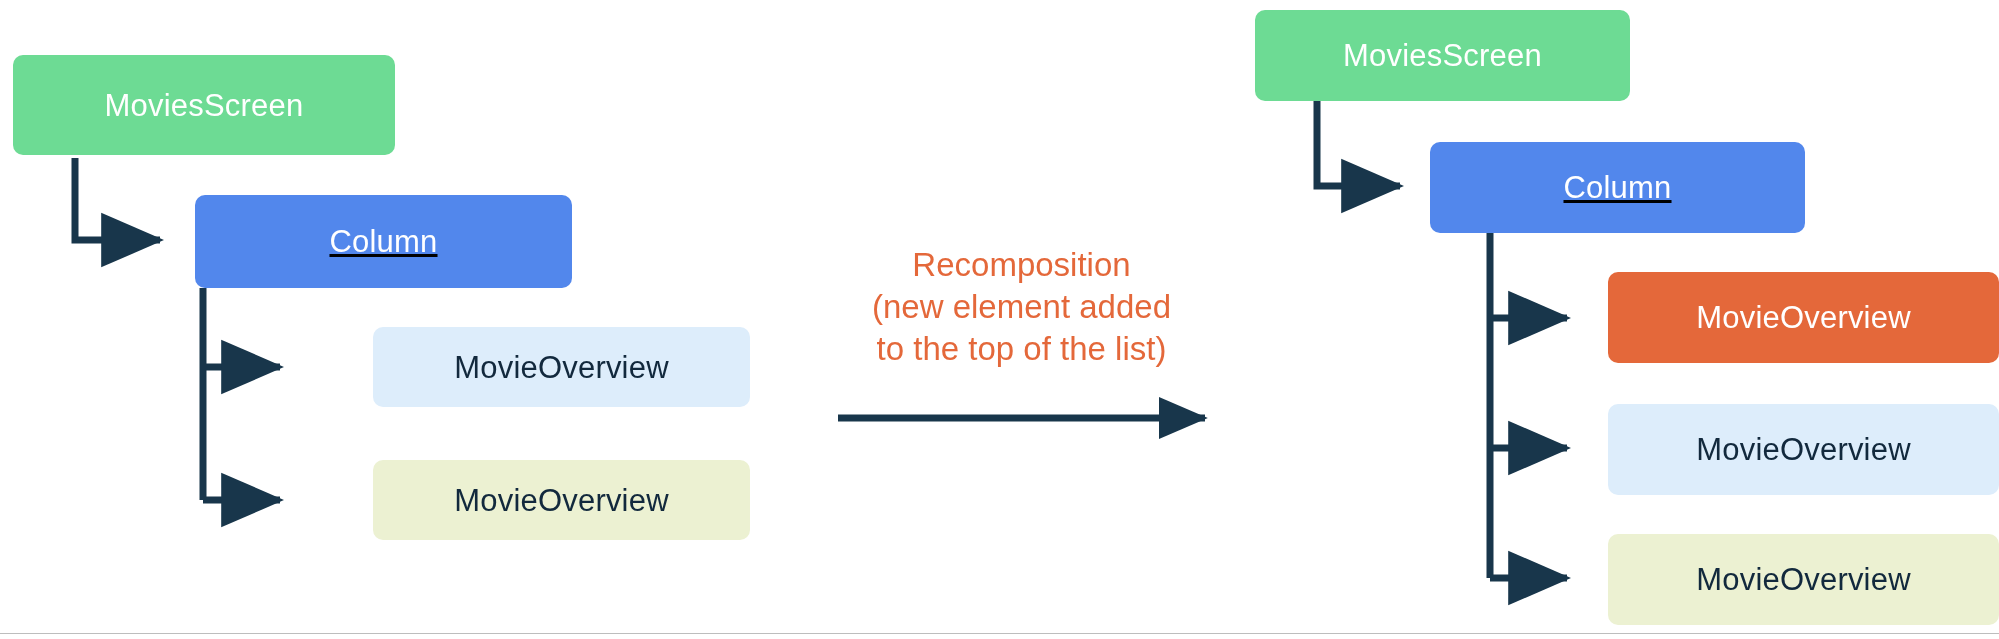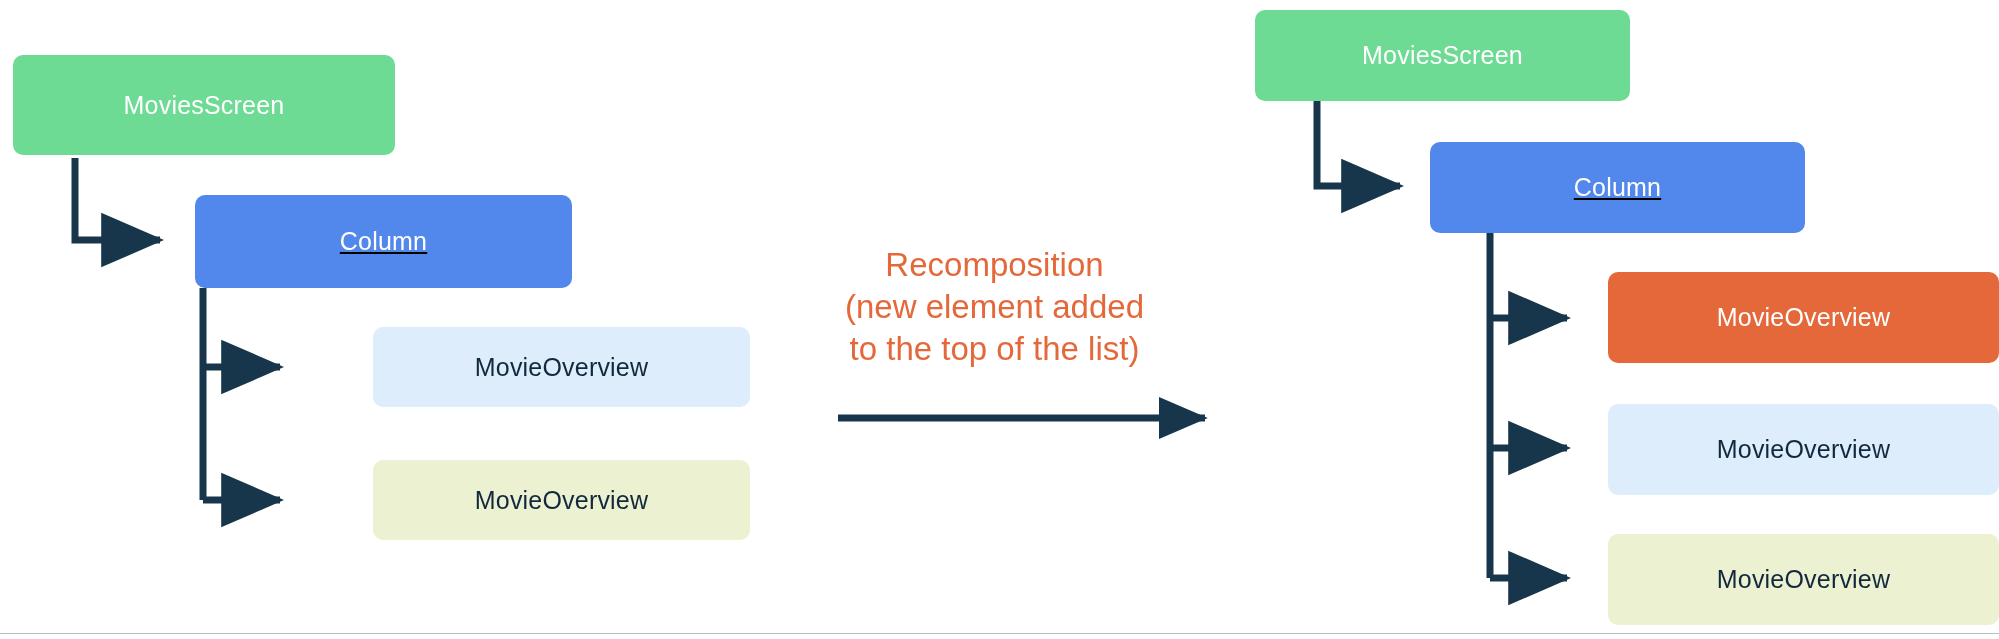"MoviesScreen" .node .lbl { font-size: 25px -> 31px }
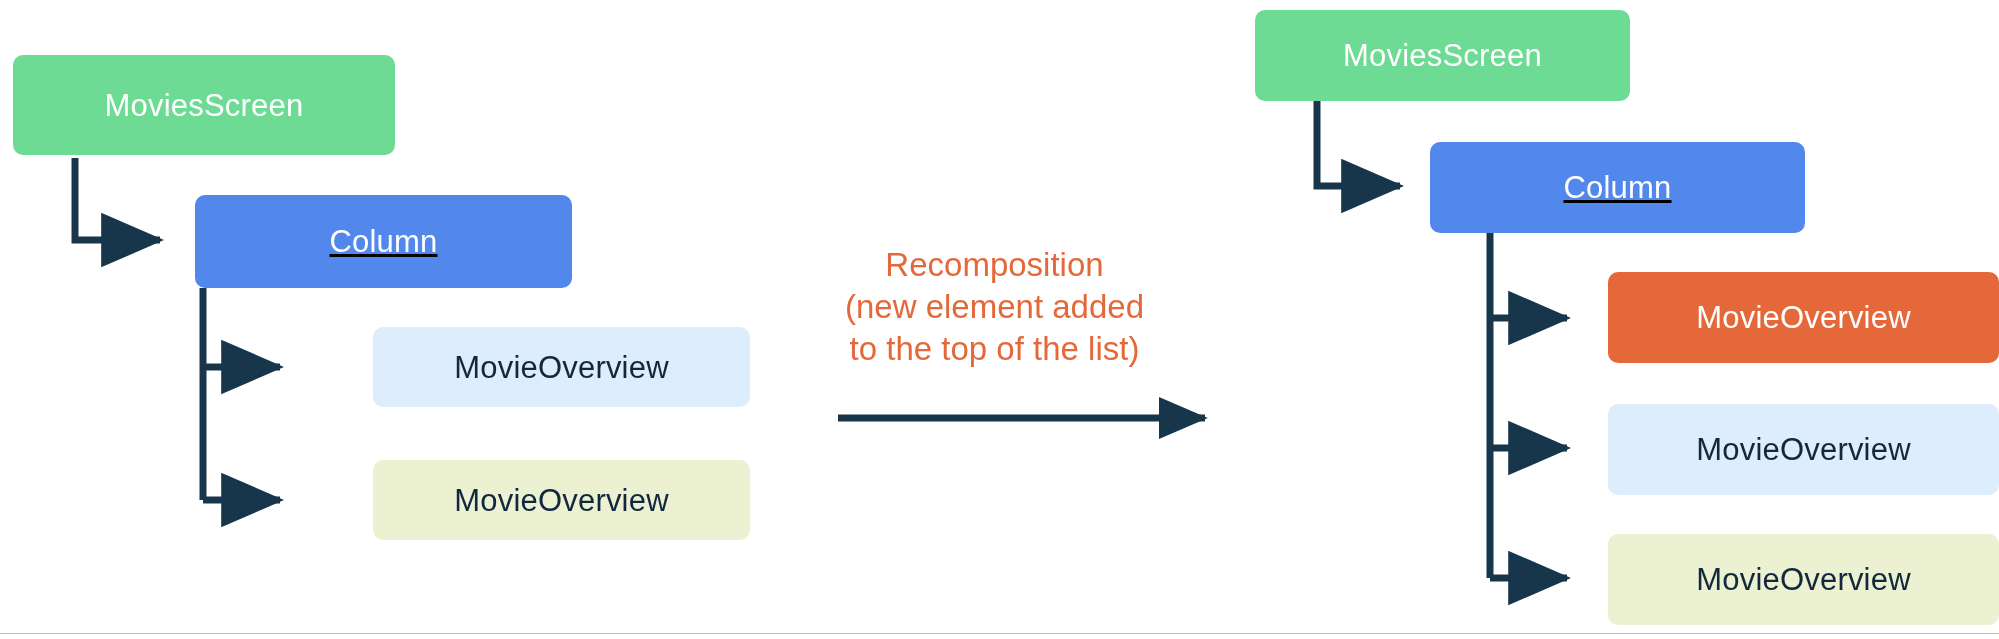"Recomposition" div.caption { left: 811px -> 838px }
